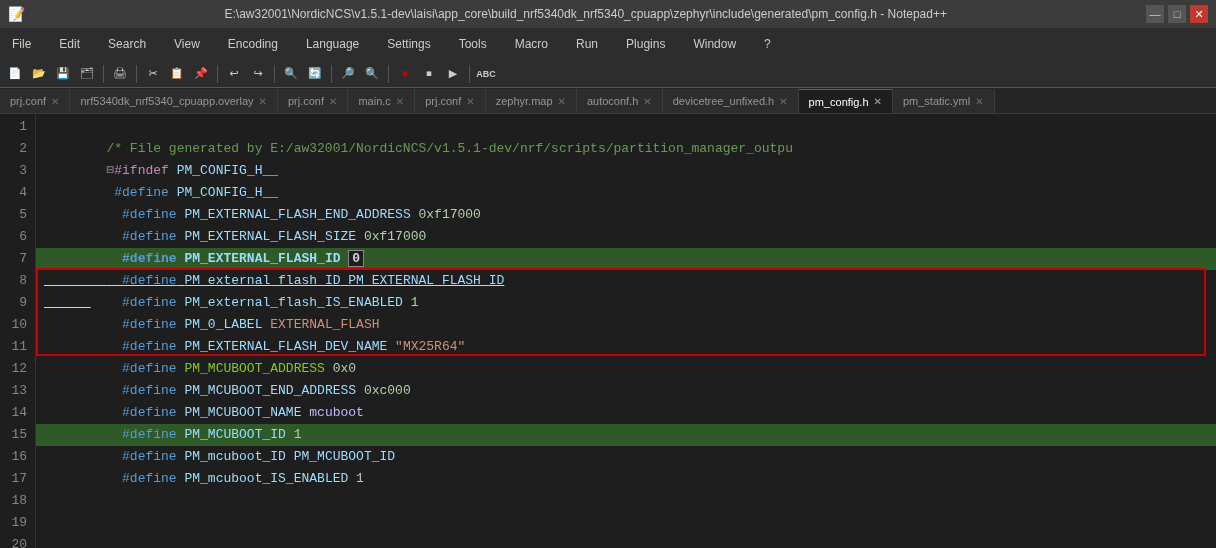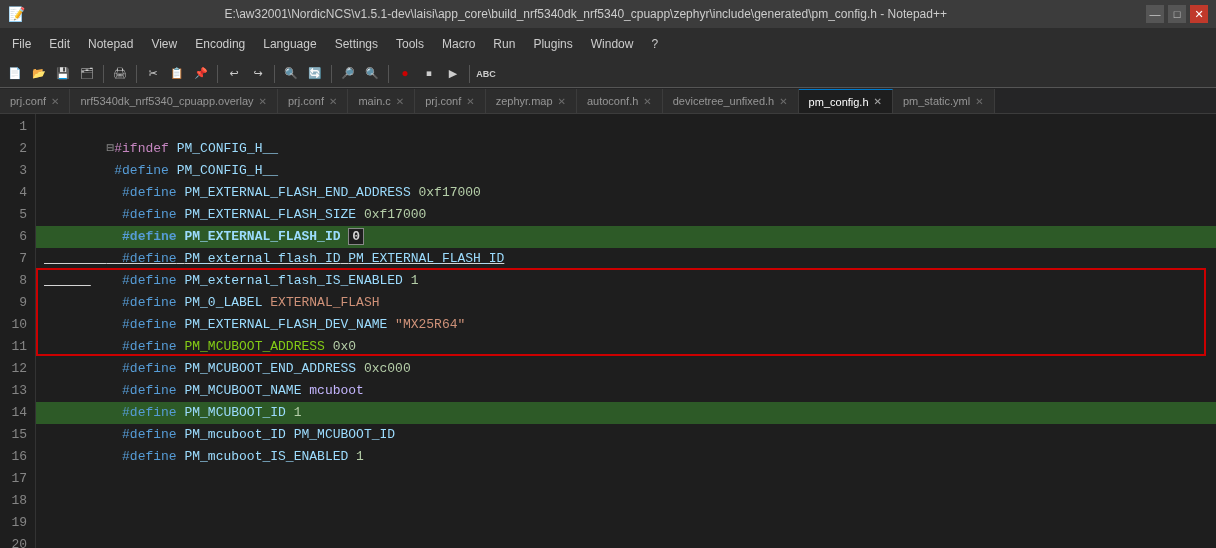"File" .menu-bar { gap: 2px -> 12px }
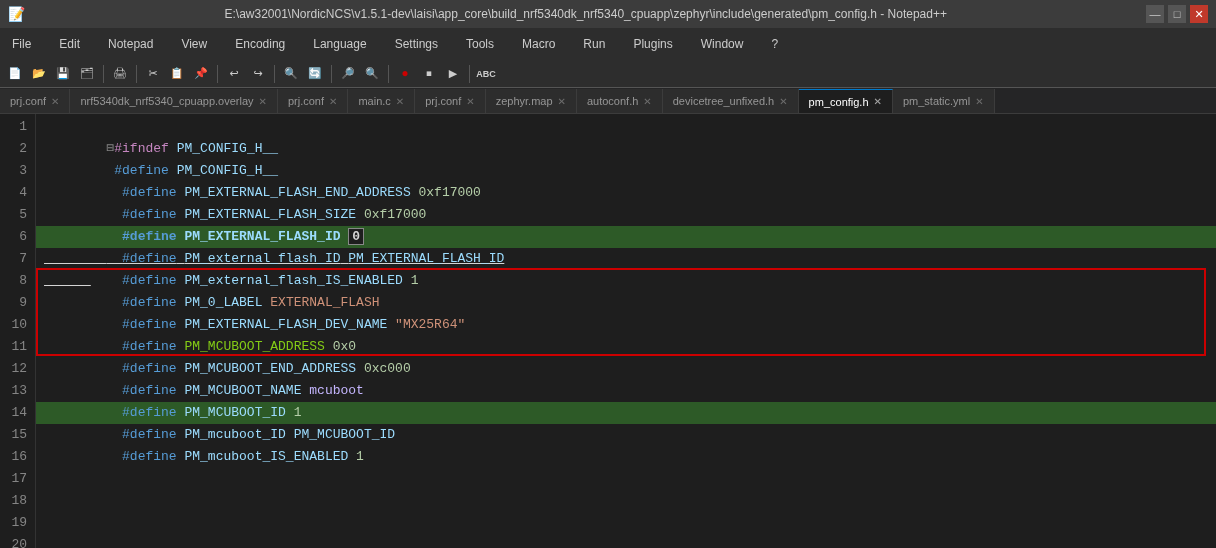"Notepad" span.menu-item { text: Notepad -> Search }
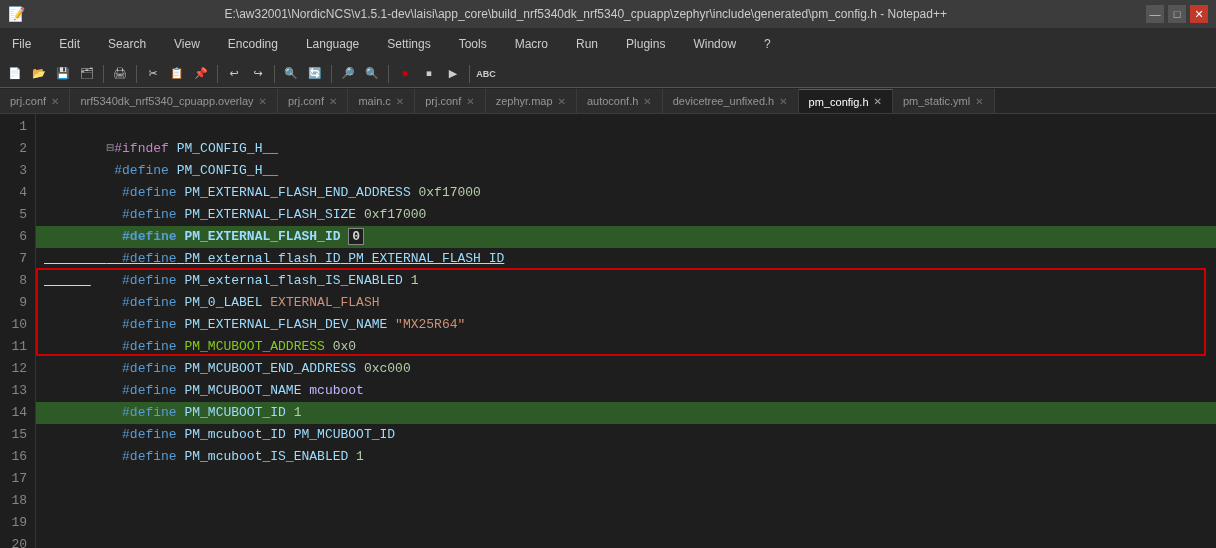"/* File generated by" div.code-line { html: none -> <div> <span>/* File generated by E:/aw32001/NordicNCS/v1.5.1-dev/nrf/scripts/partition_manager_outpu</span> </div> }
